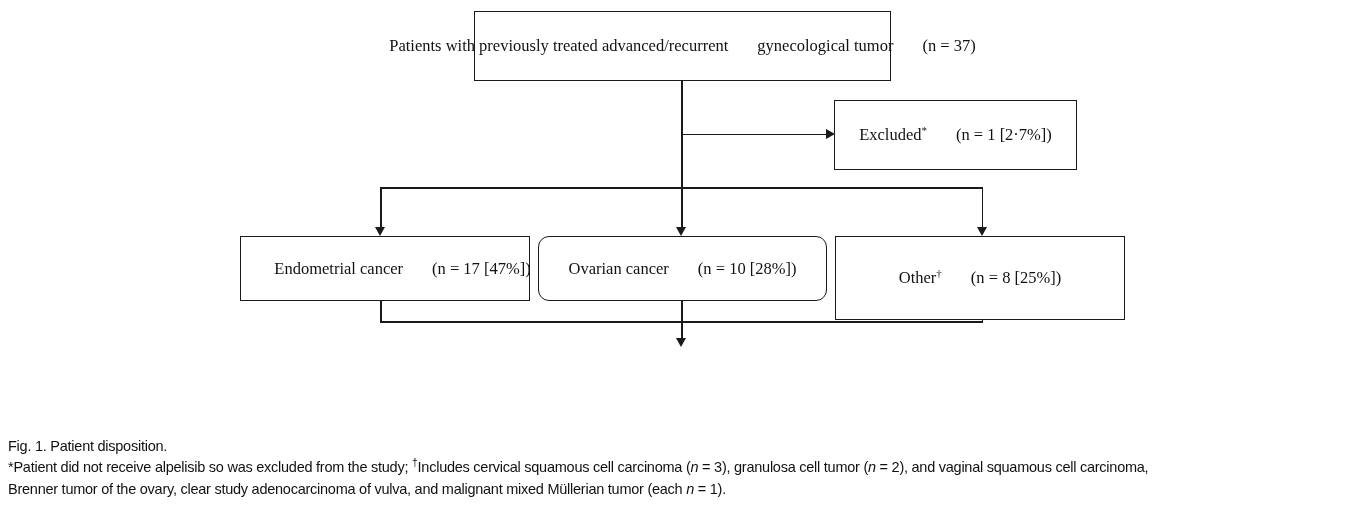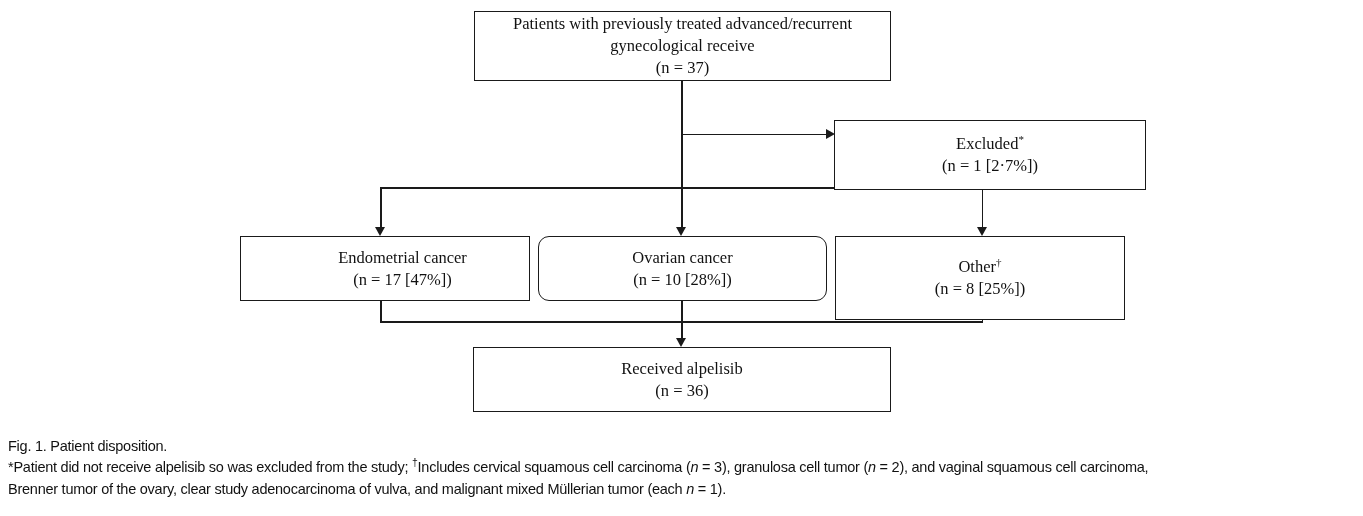"Patients with previously treated" .node { flex-direction: column -> none; gap: none -> 29px }
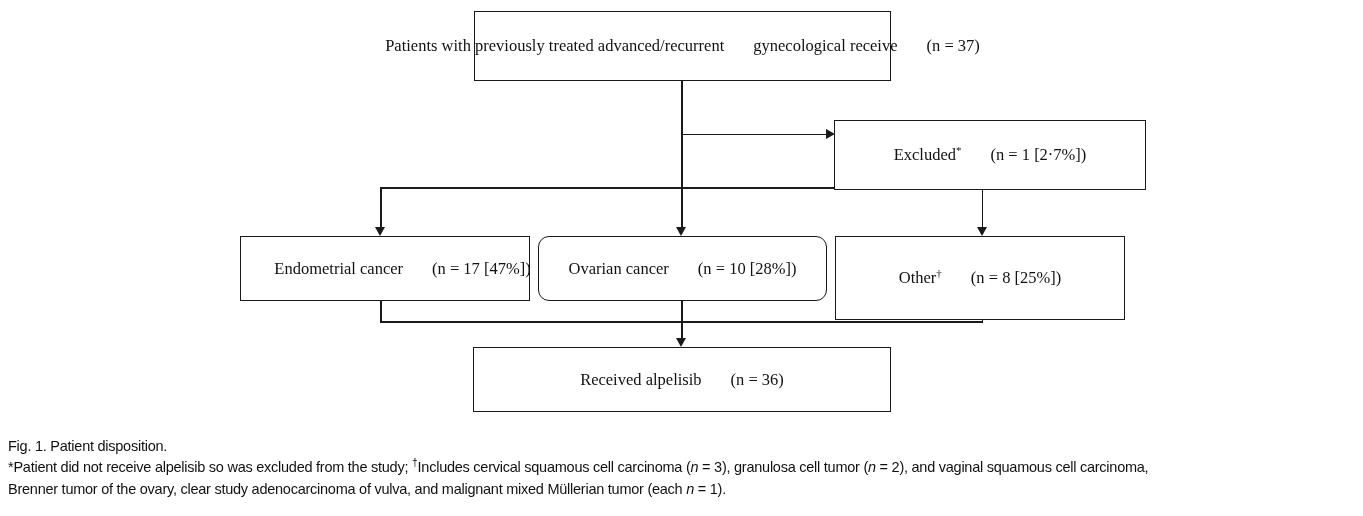"gynecological receive" span.line { text: receive -> tumor }
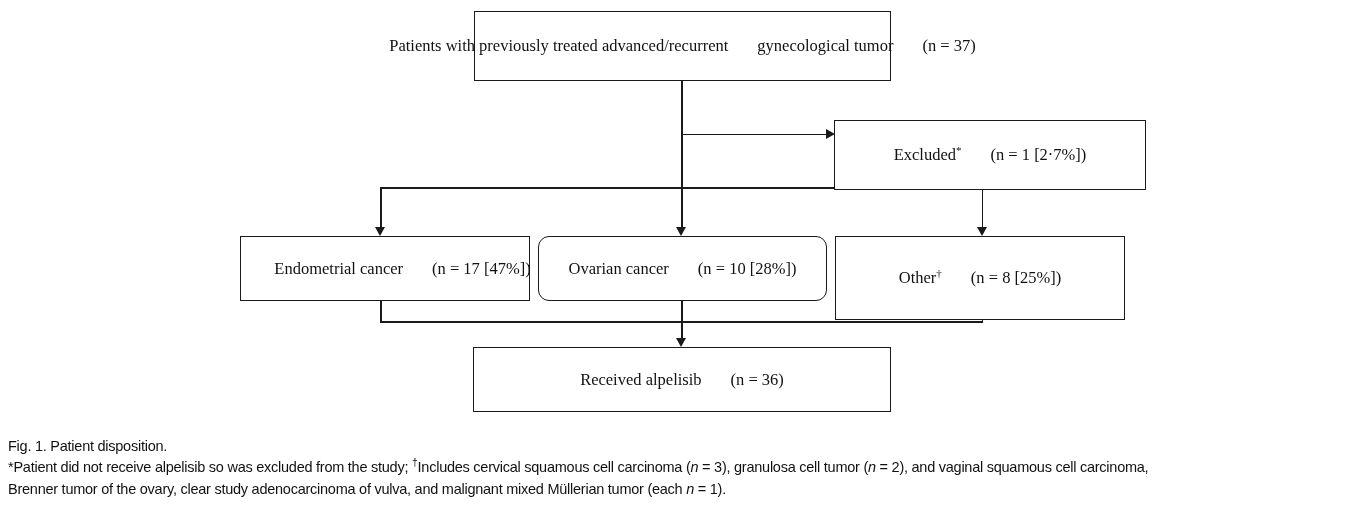"Excluded*" #node-excluded { margin-top: 20px -> none; width: 312px -> 243px }
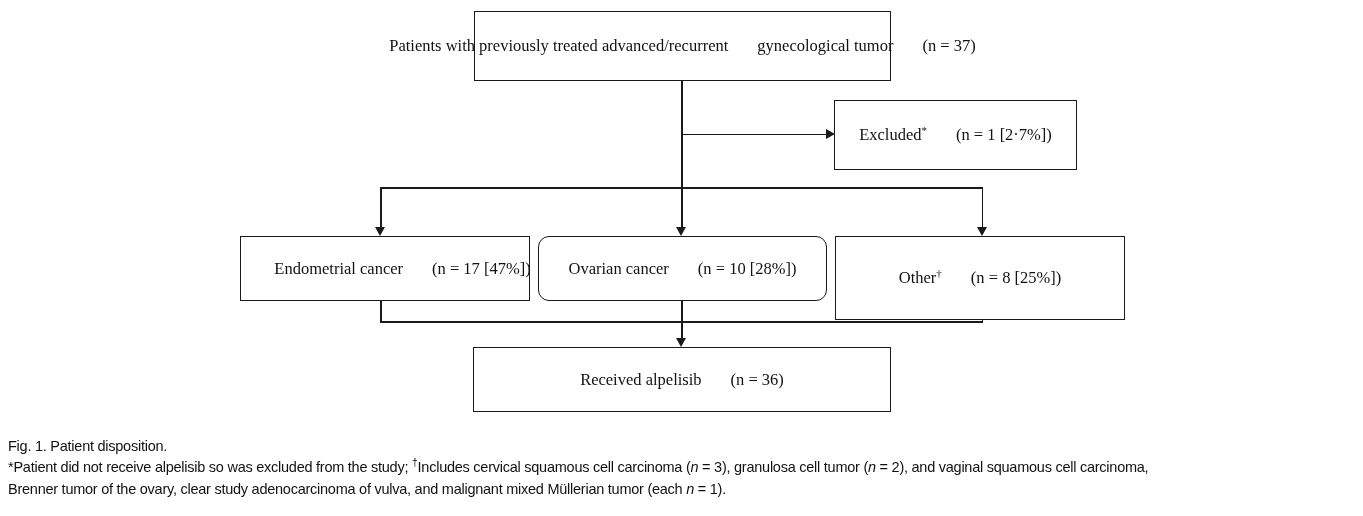"Received alpelisib" div.node { html: <div> <span>Received alpelisib</span> <span>(n = 36)</span> </div> -> none }
